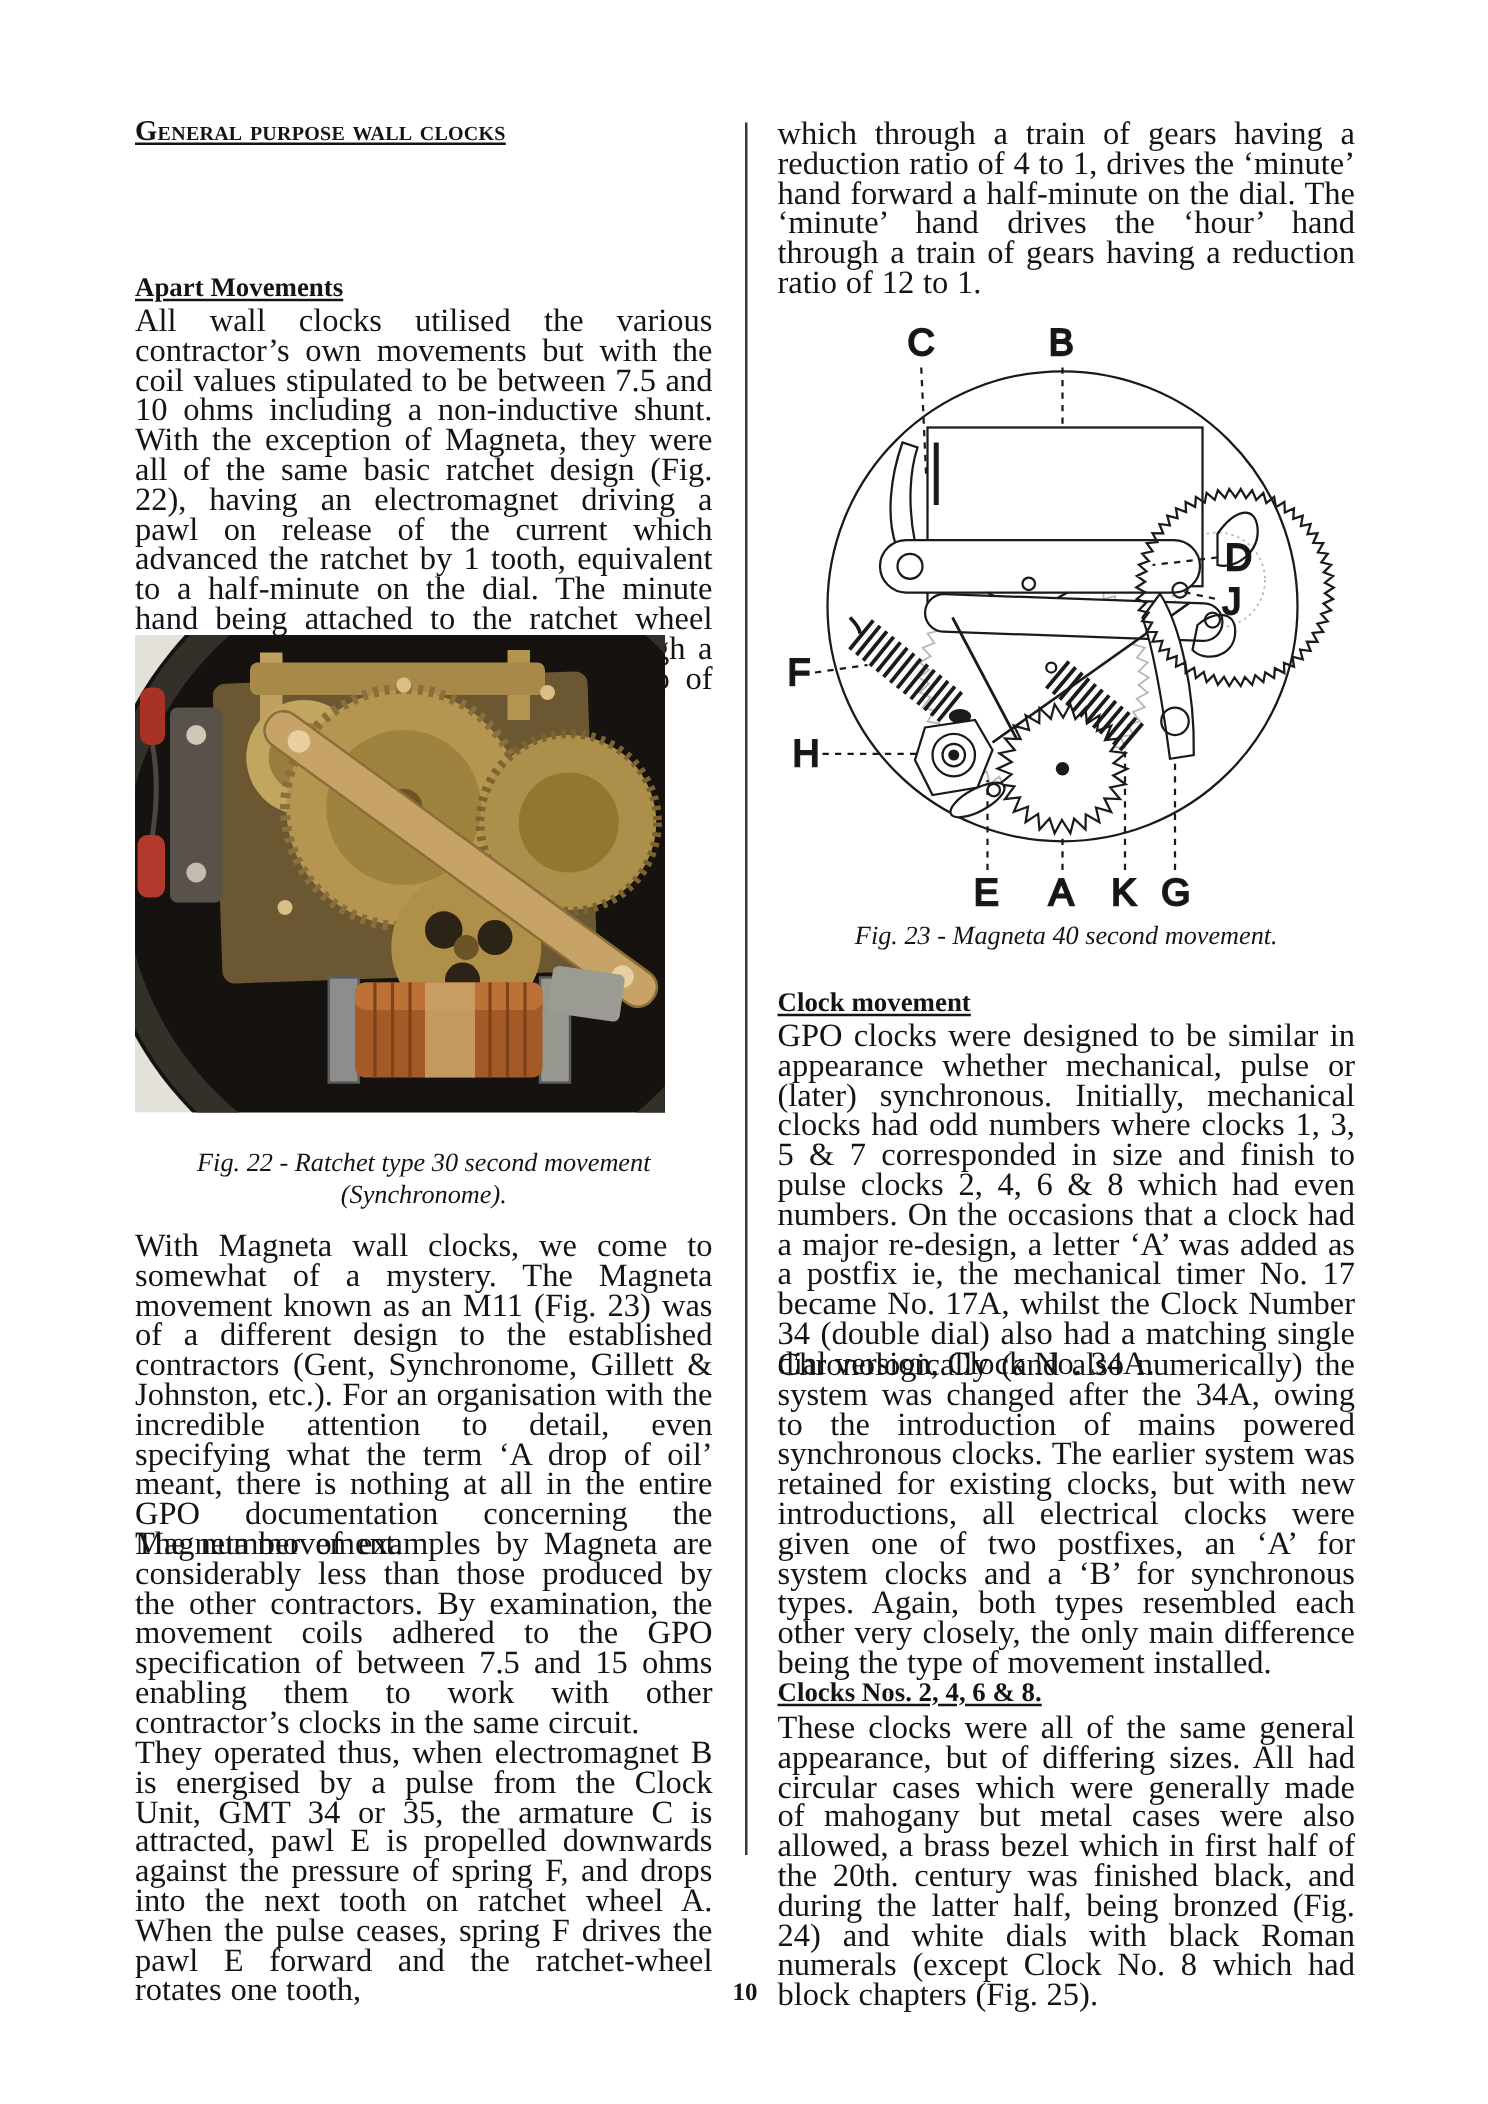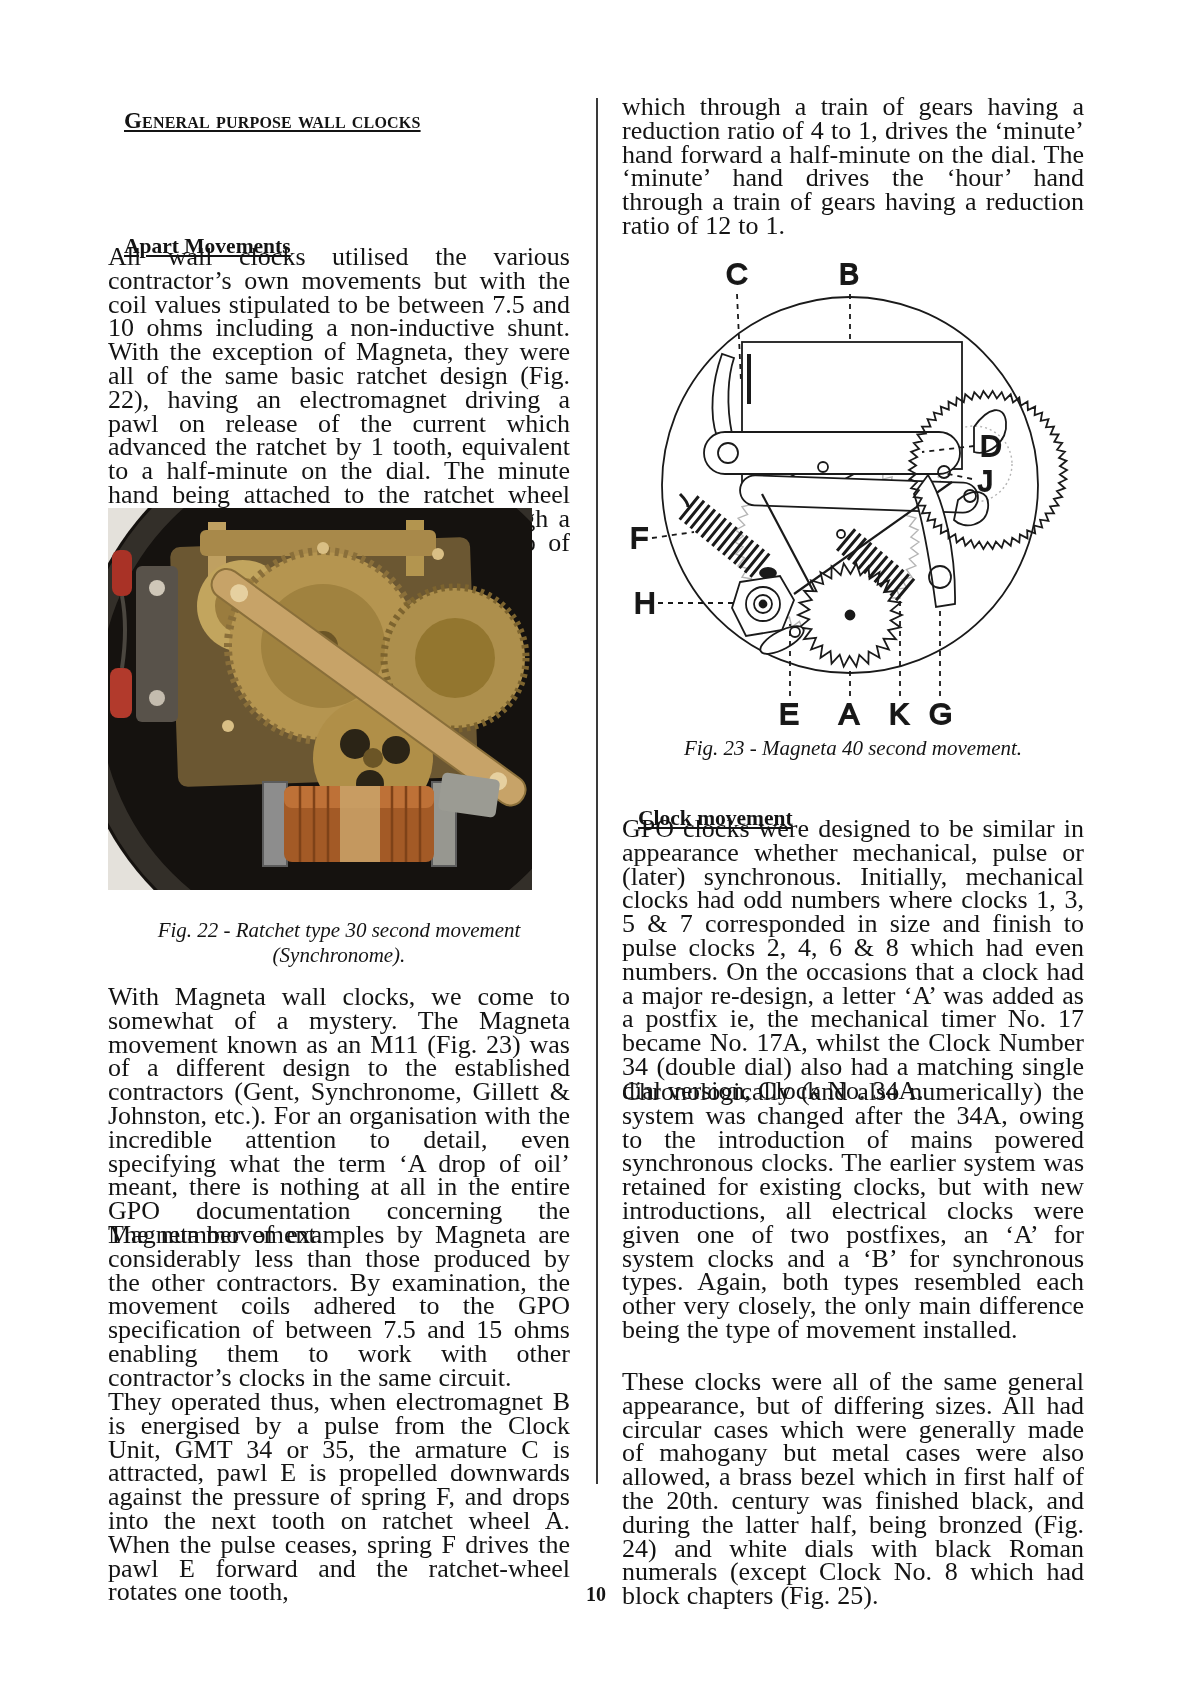"General purpose wall clocks" .heading { margin: 16px -> 0 }
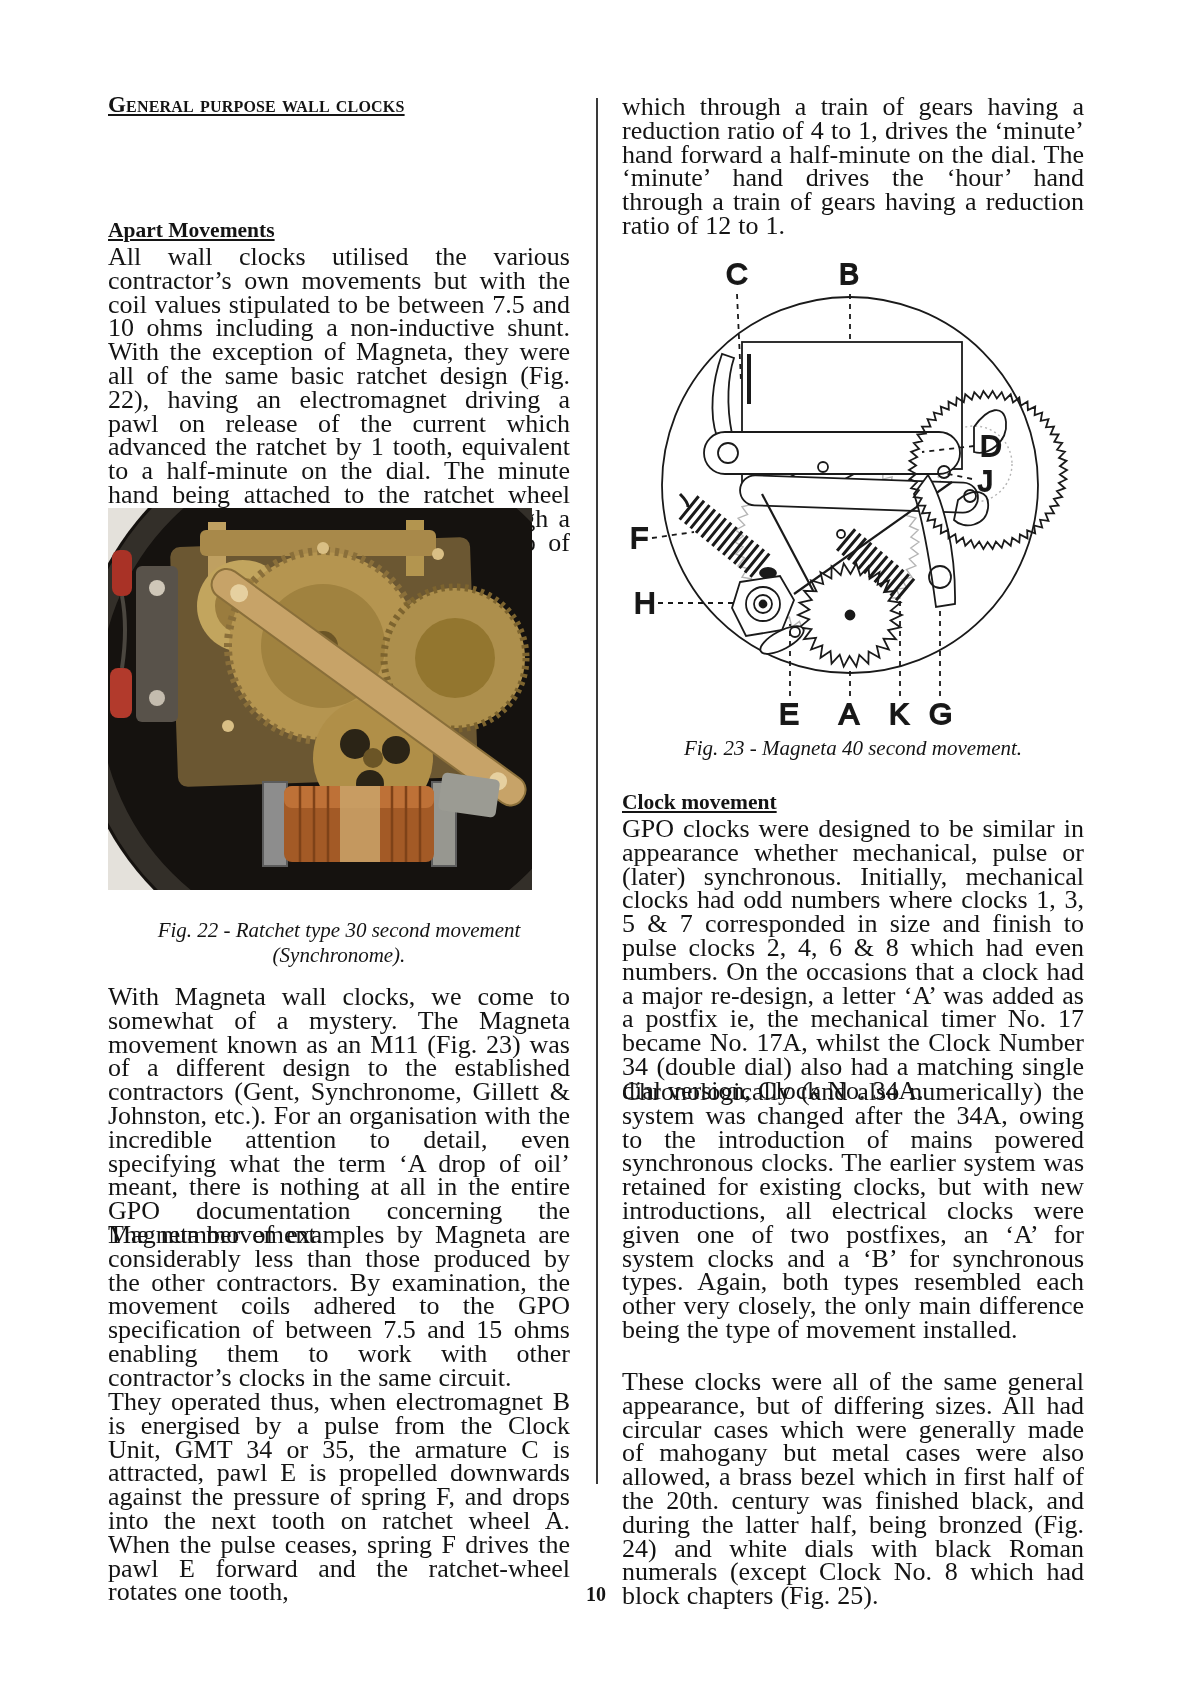"Clocks Nos. 2, 4, 6" h2.col { html: none -> <h2>Clocks Nos. 2, 4, 6 &amp; 8.</h2> }
